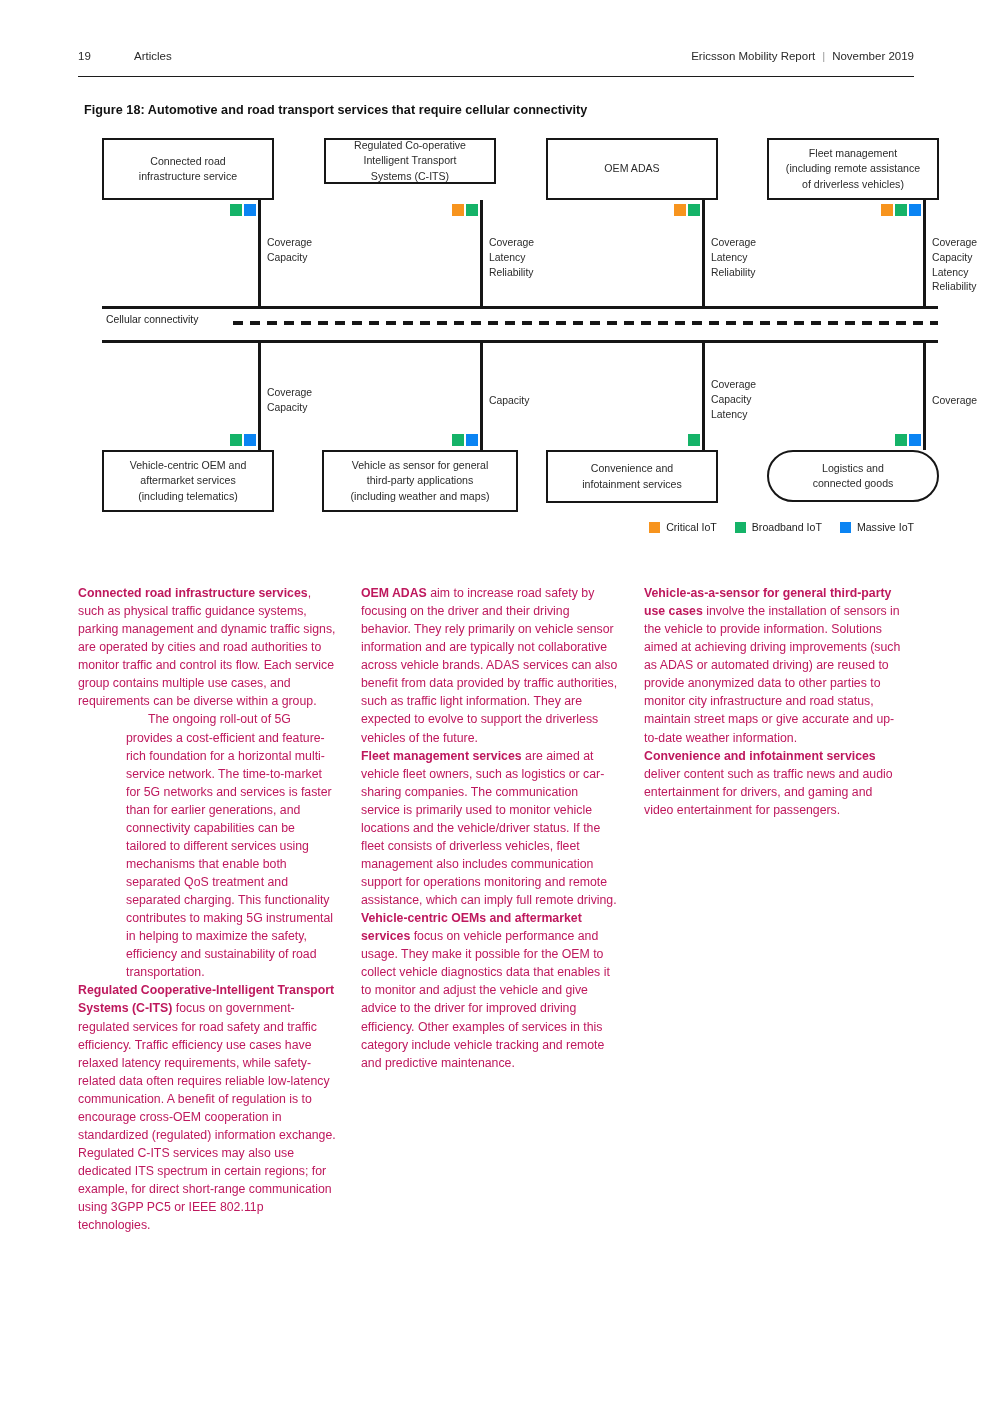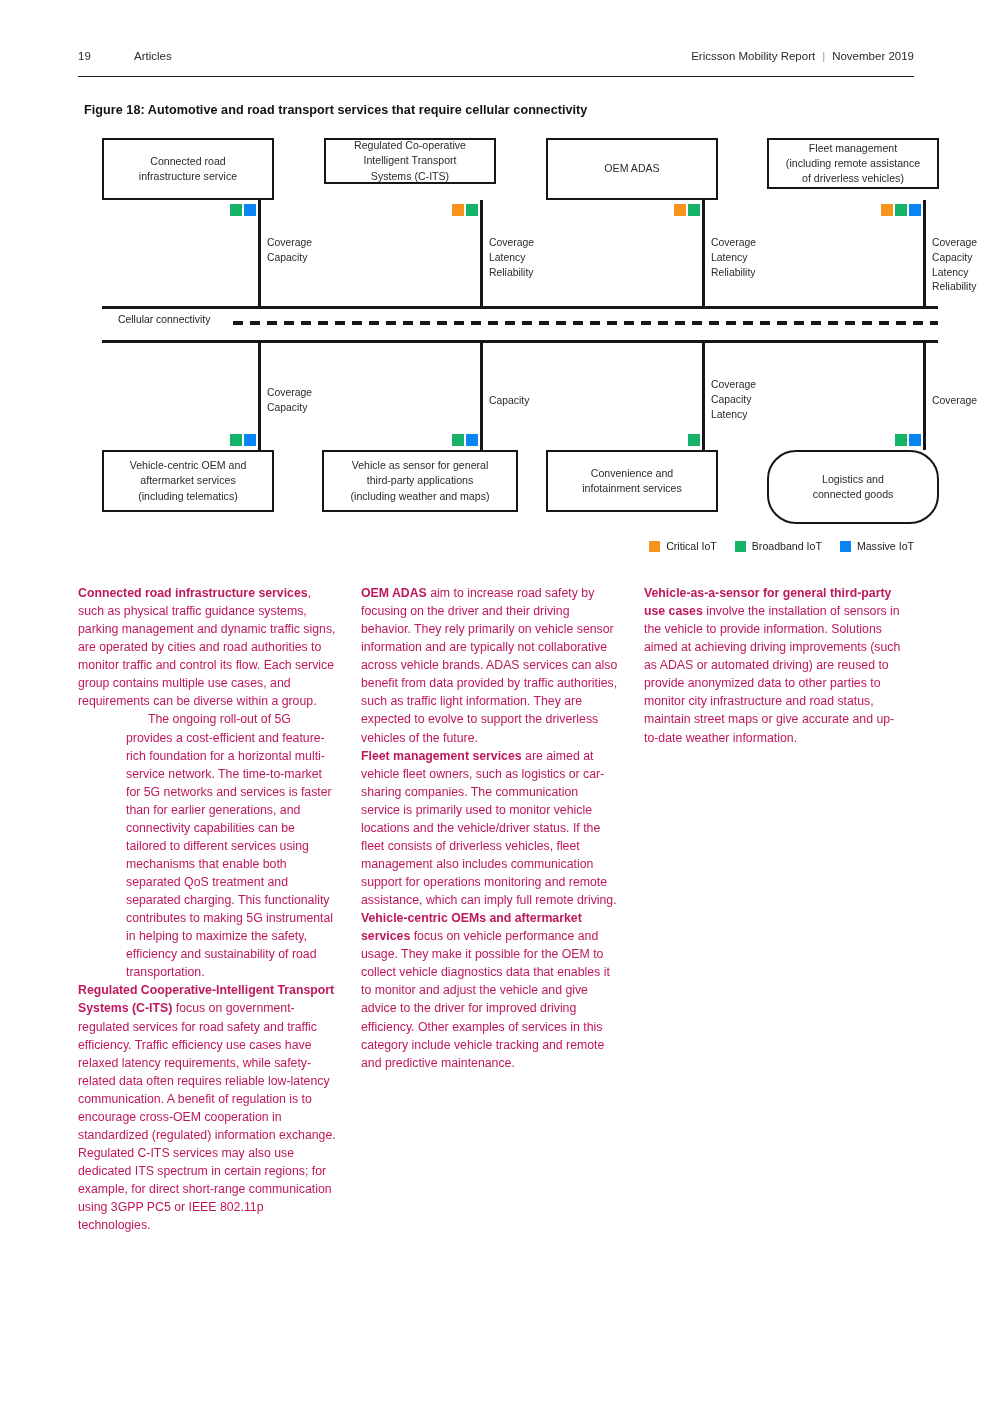"Fleet management" div.node-box { height: 51px -> 62px }
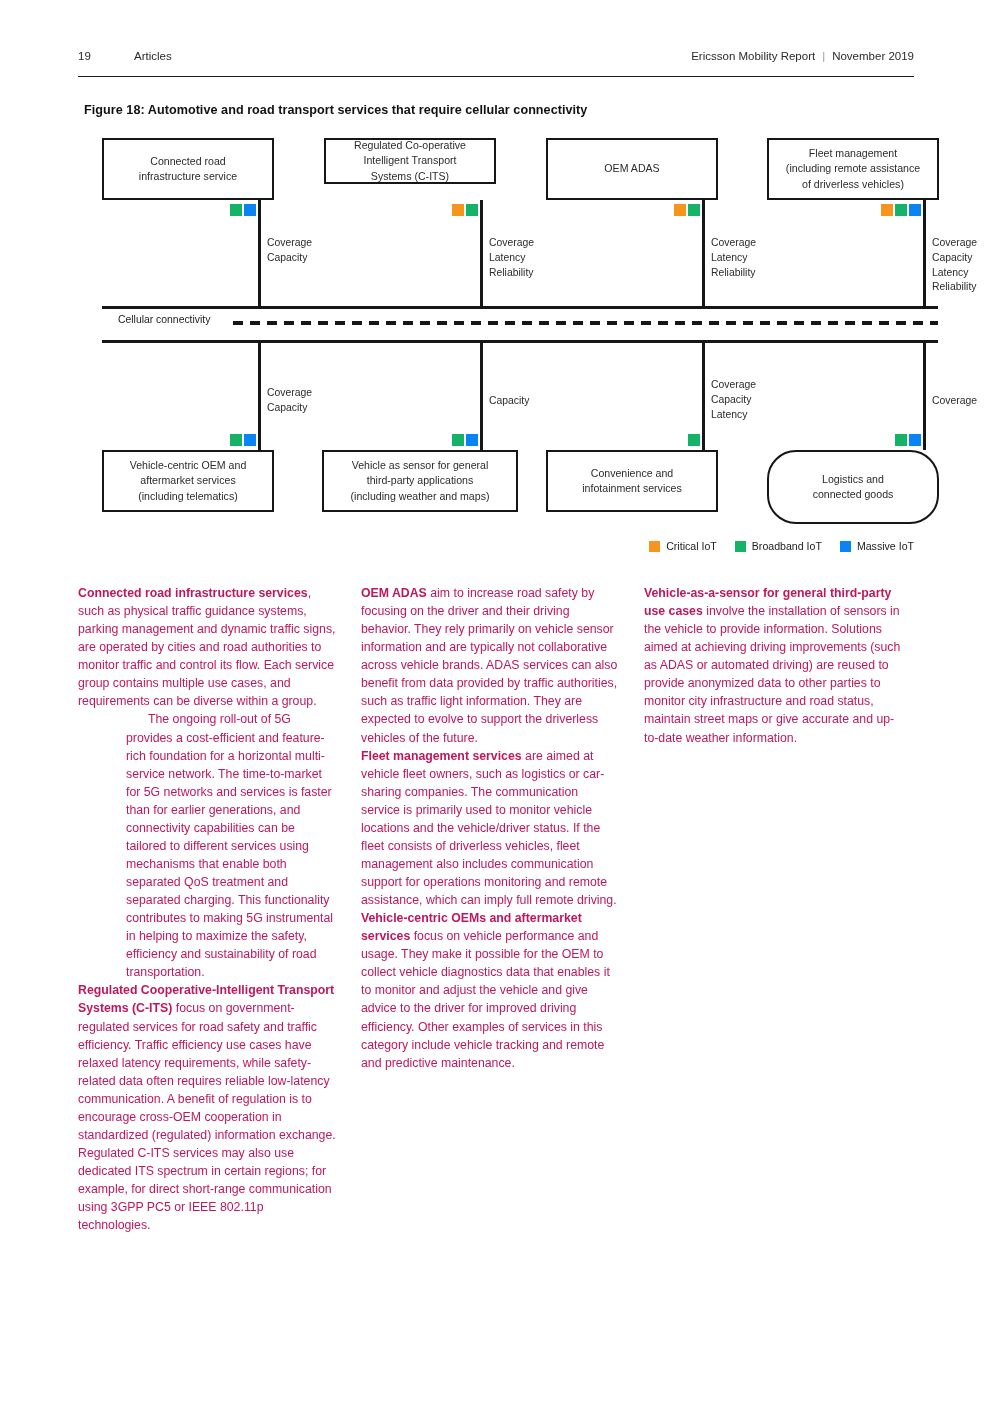"Cellular connectivity" .cellular-label { left: 16px -> 4px }
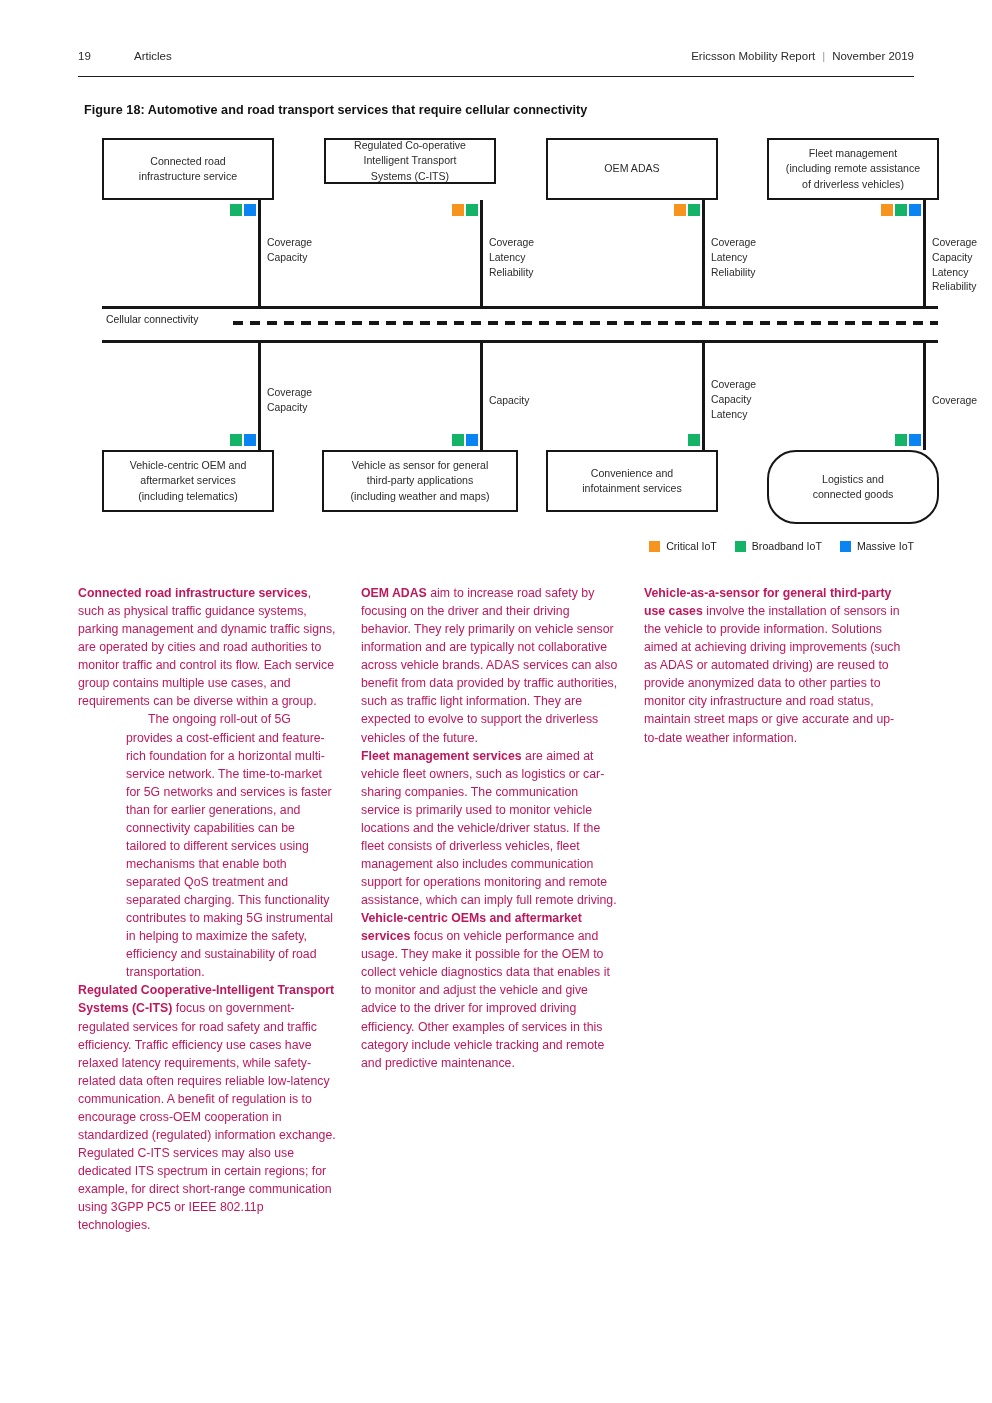"Convenience and" div.node-box { height: 62px -> 53px }
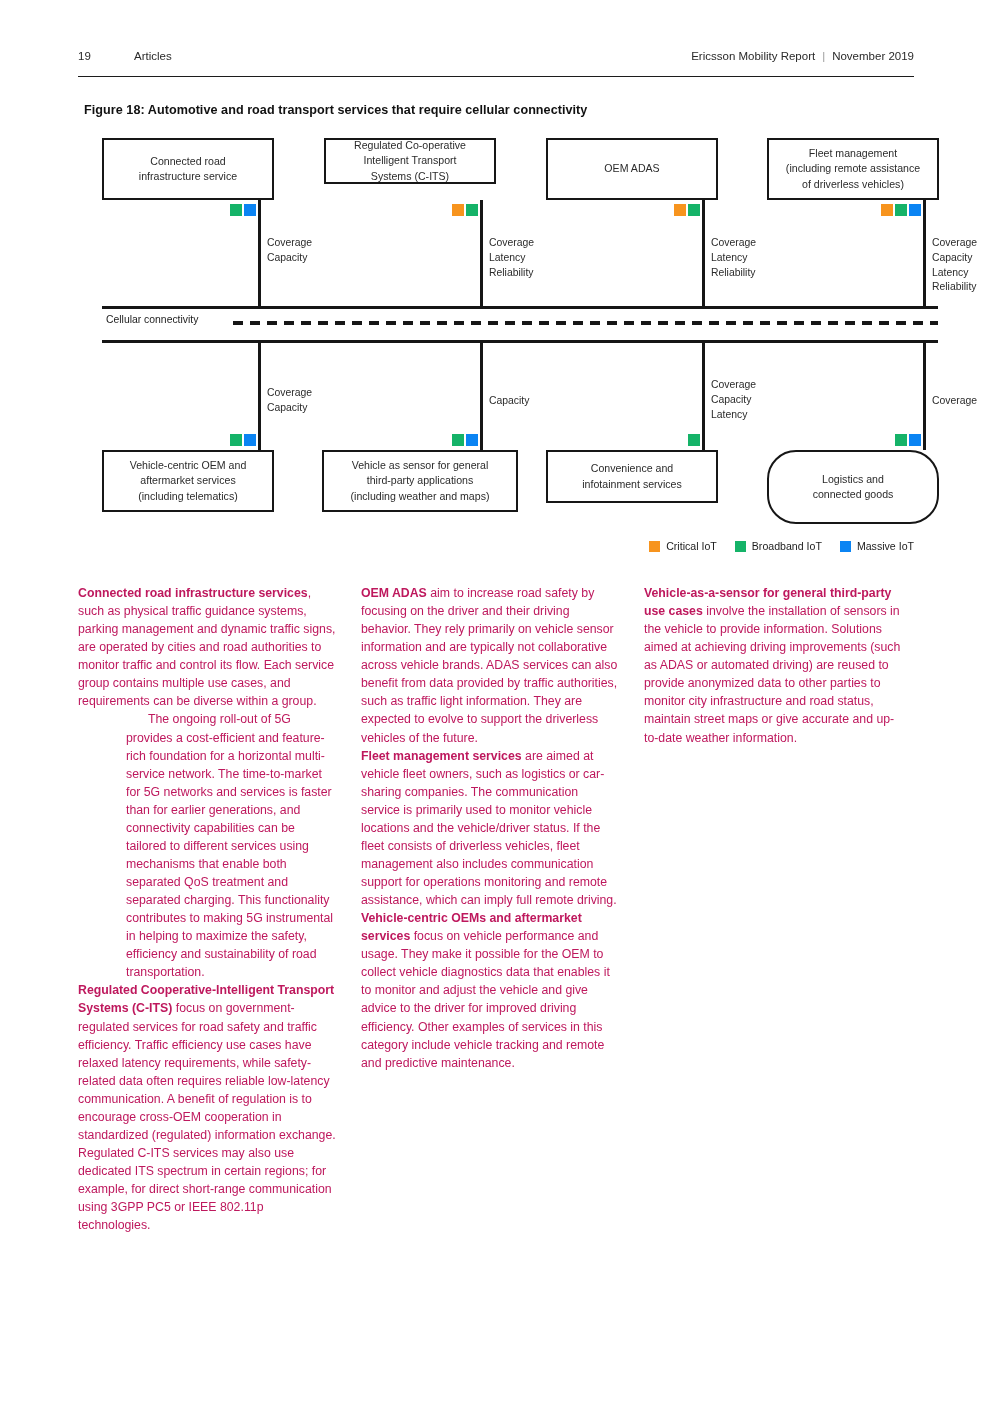"Logistics and" div.node-box { height: 74px -> 52px }
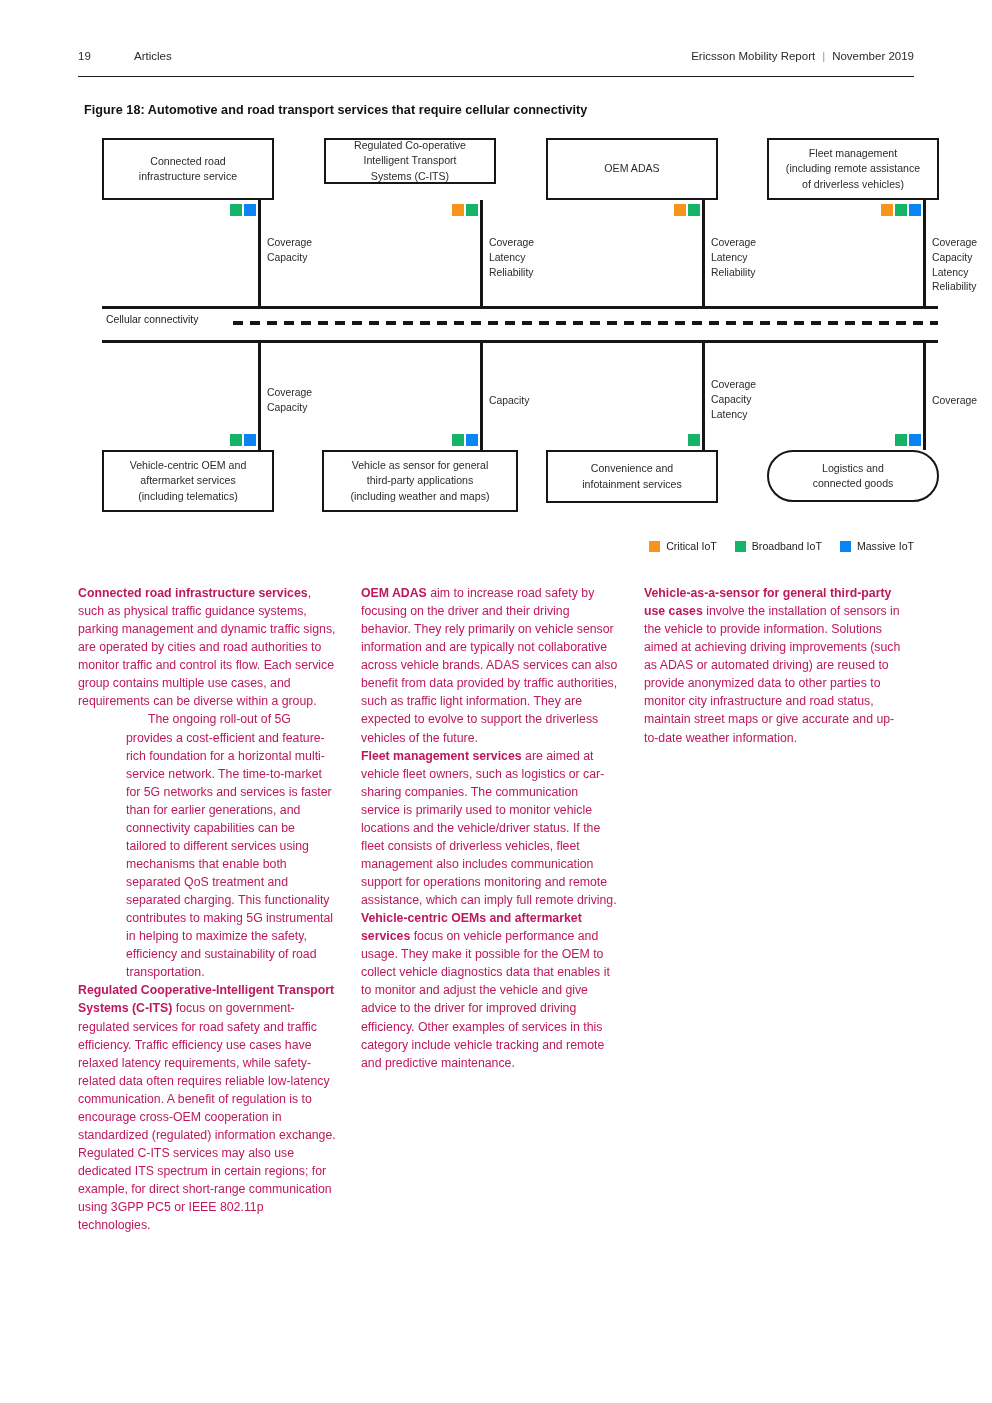"Critical IoT" .legend { top: 540px -> 521px }
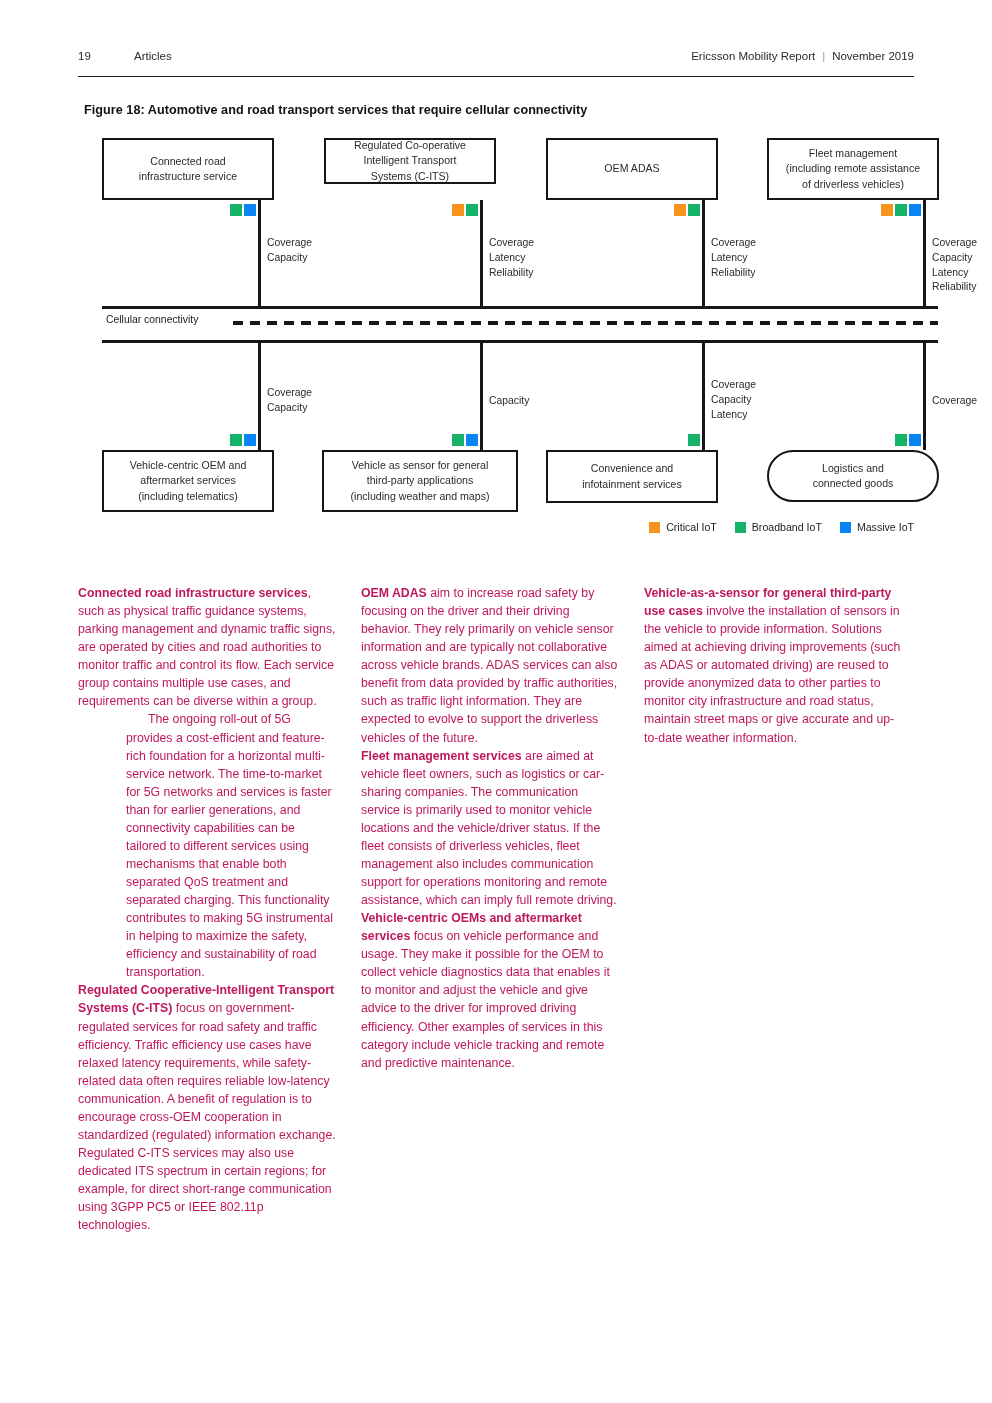"Convenience and infotainment services deliver" p.para { html: none -> <p><span>Convenience and infotainment services</span><span> deliver content such as traffic news and audio entertainment for drivers, and gaming and video entertainment for passengers.</span></p> }
